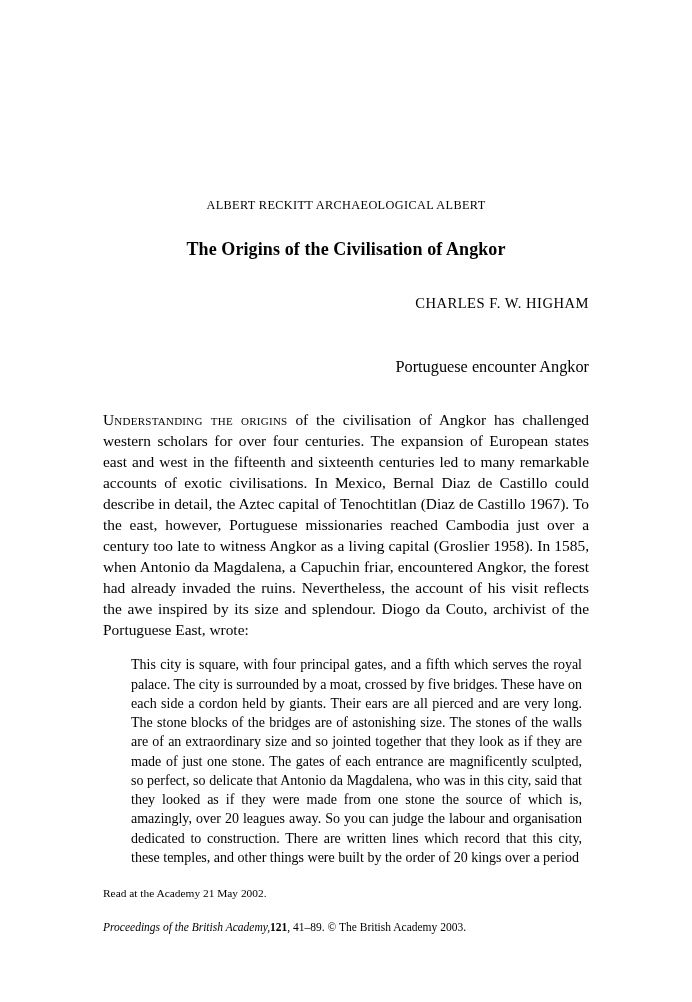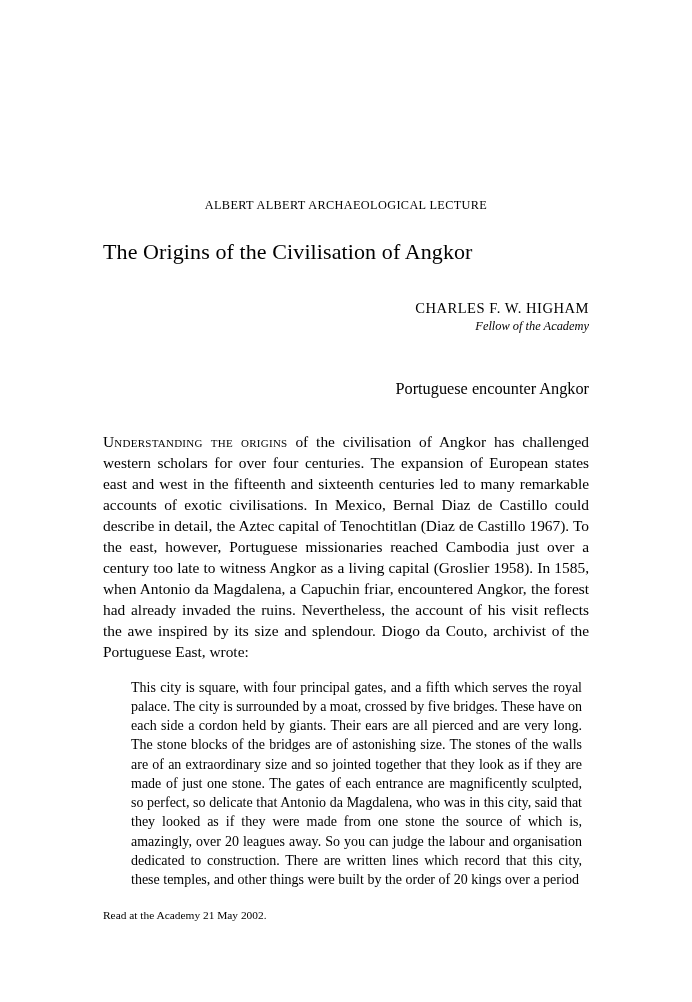"ALBERT ALBERT ARCHAEOLOGICAL LECTURE" div.kicker { text: ALBERT ARCHAEOLOGICAL LECTURE -> RECKITT ARCHAEOLOGICAL ALBERT }
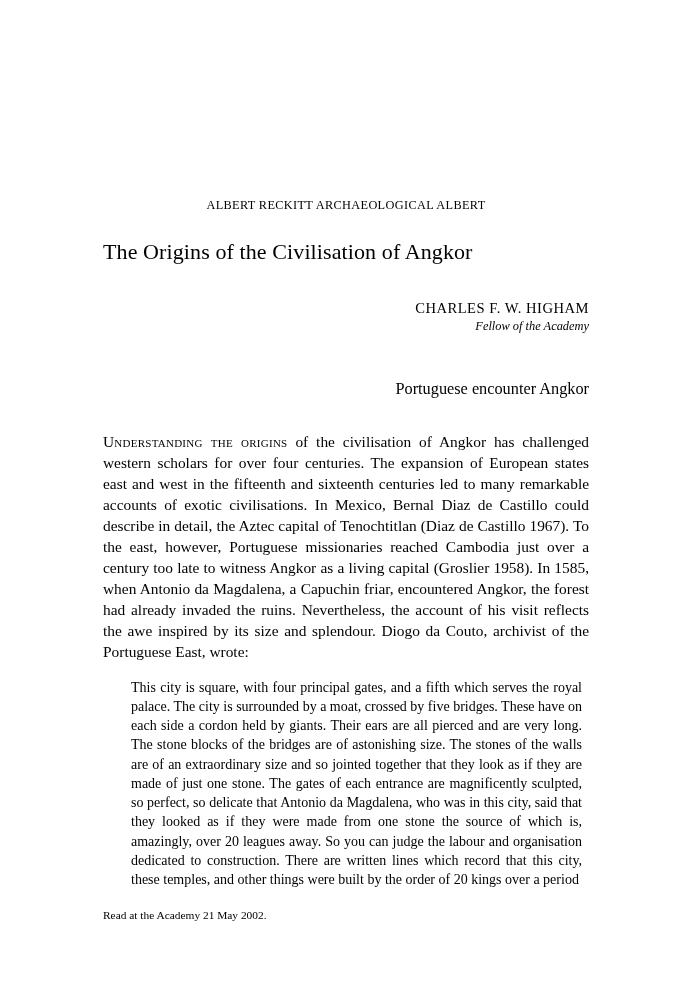"The Origins of the Civilisation" .doc-title { font-size: 22px -> 18px; font-weight: normal -> bold; text-align: none -> center }
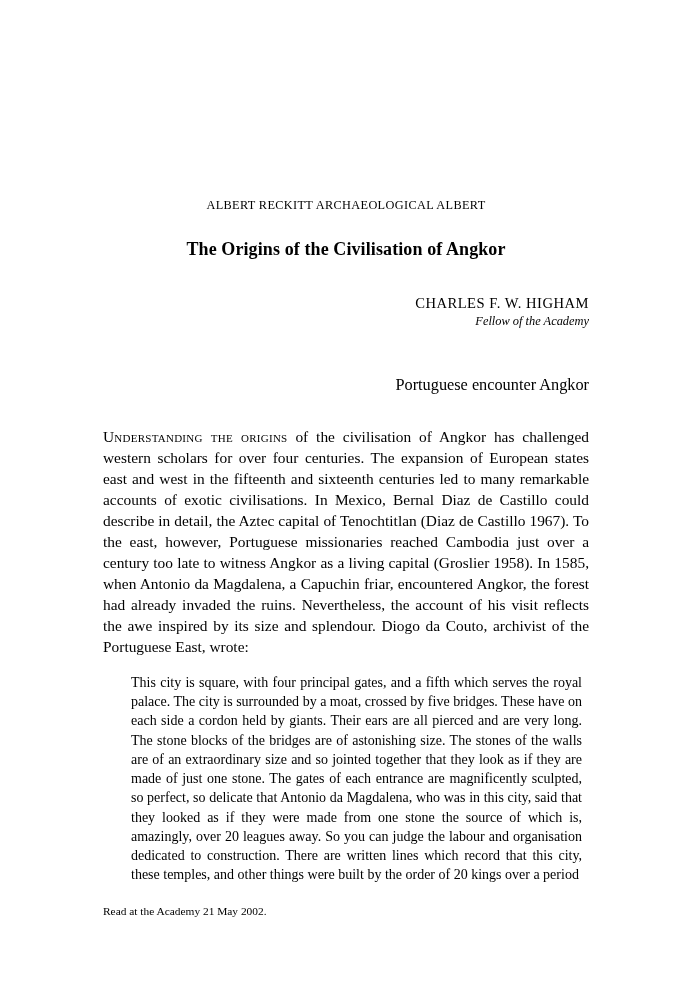"Fellow of the Academy" div.author-affiliation { html: <div>Fellow of the Academy</div> -> none }
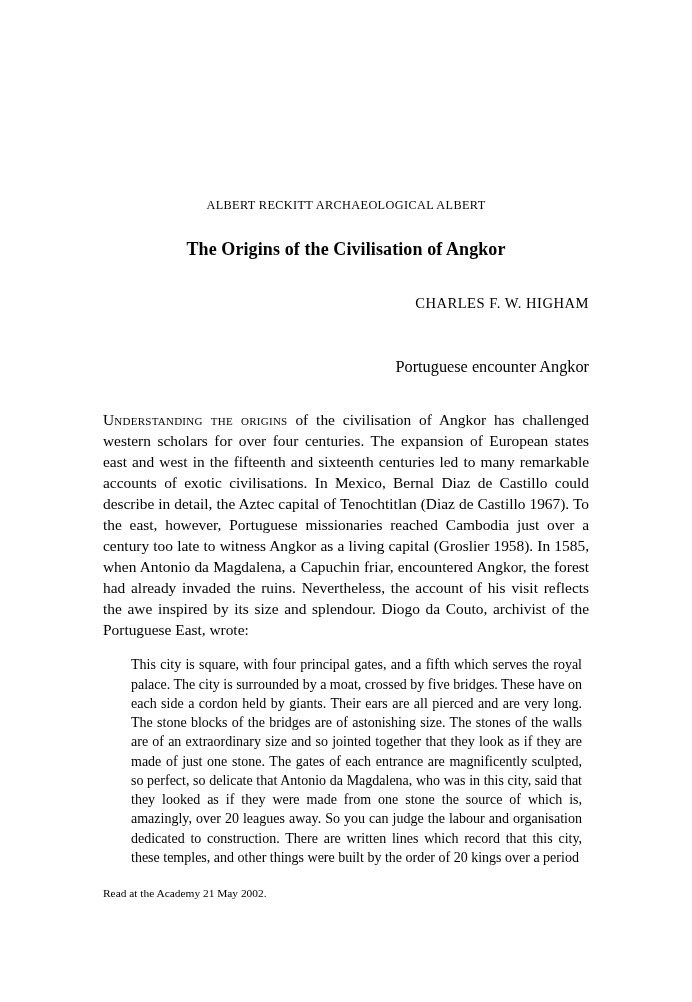"Proceedings of the British Academy,121," div.citation { html: none -> <div><span>Proceedings of the British Academy,</span><span>121</span><span>, 41–89. © The British Academy 2003.</span></div> }
